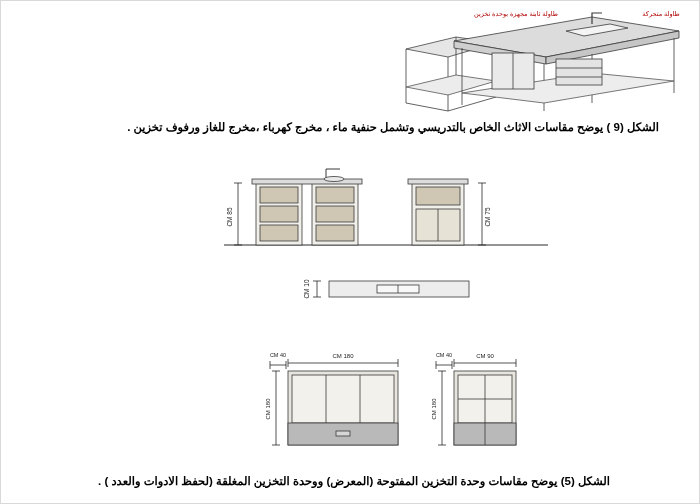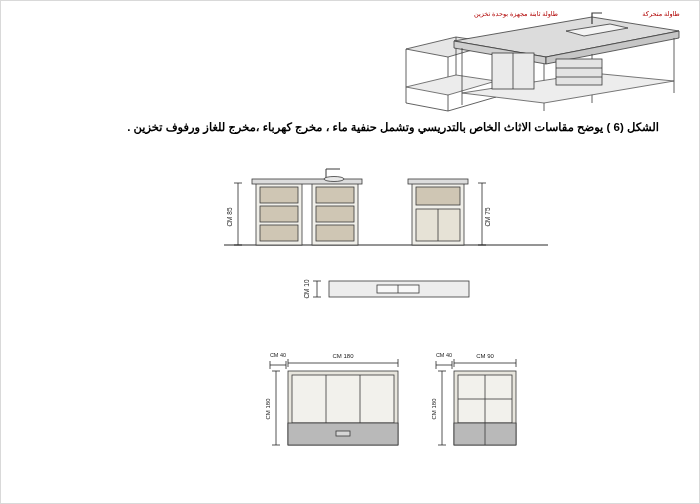"الشكل (6 ) يوضح مقاسات" span { text: 6 -> 9 }
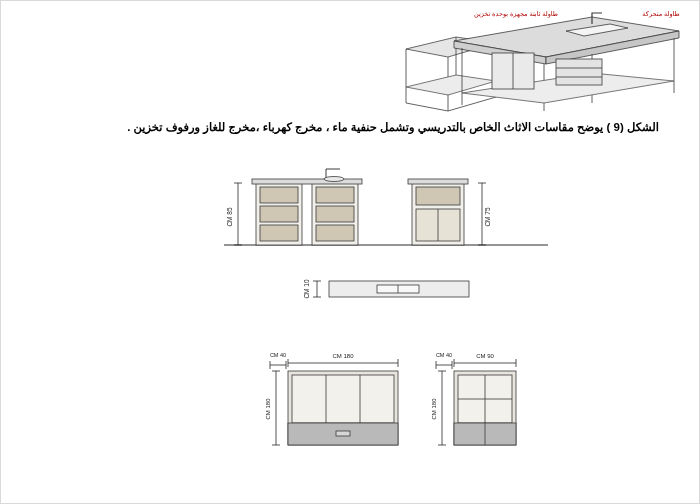"الشكل (5) يوضح مقاسات وحدة" div.caption { html: none -> <div> <span>الشكل (5) يوضح مقاسات وحدة التخزين المفتوحة (المعرض) ووحدة التخزين المغلقة (لحفظ الادوات والعدد ) .</span> </div> }
